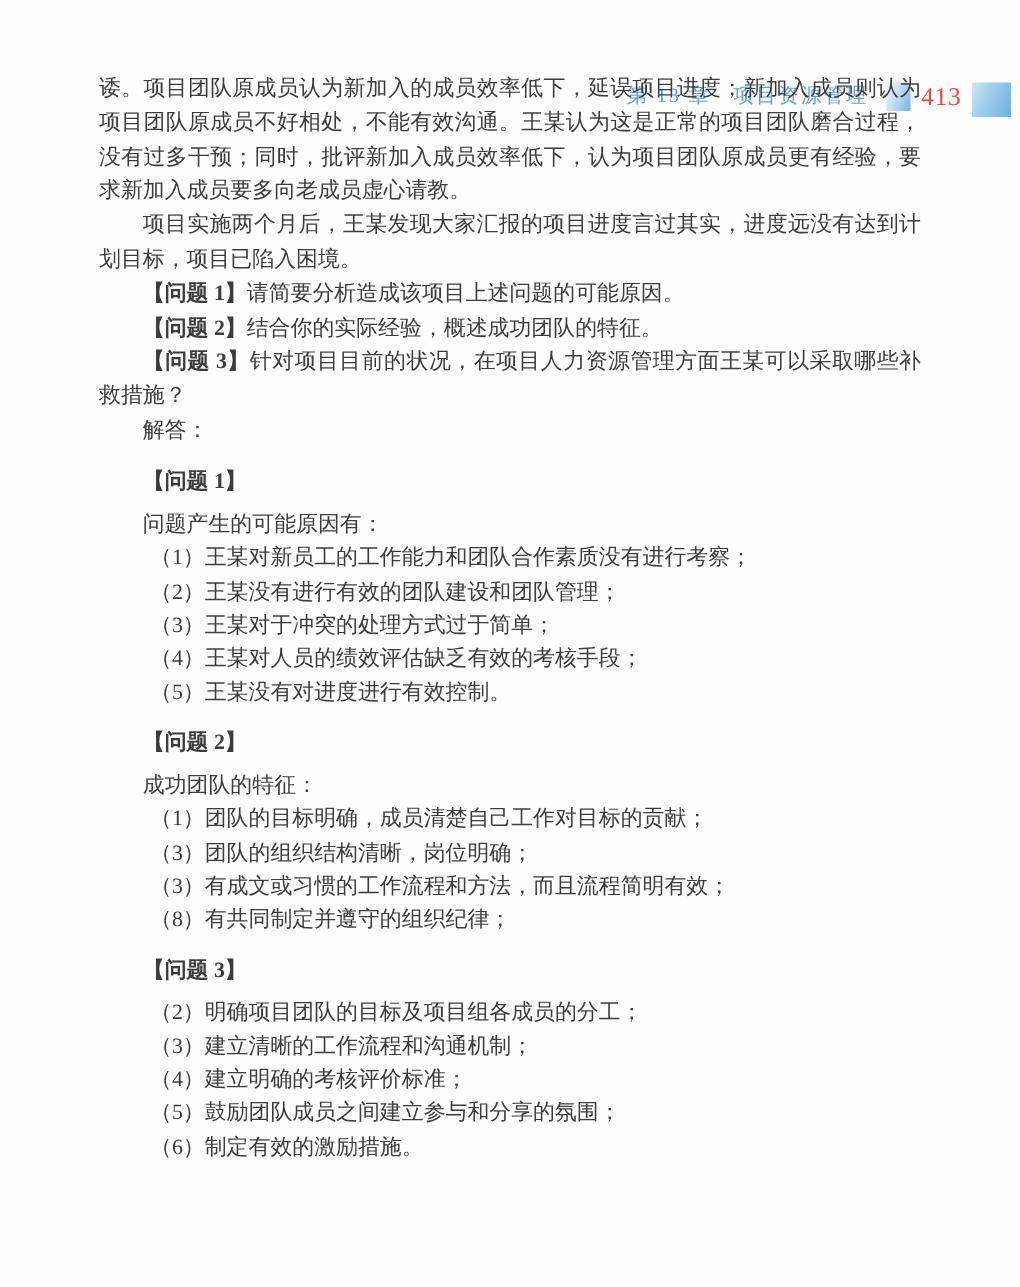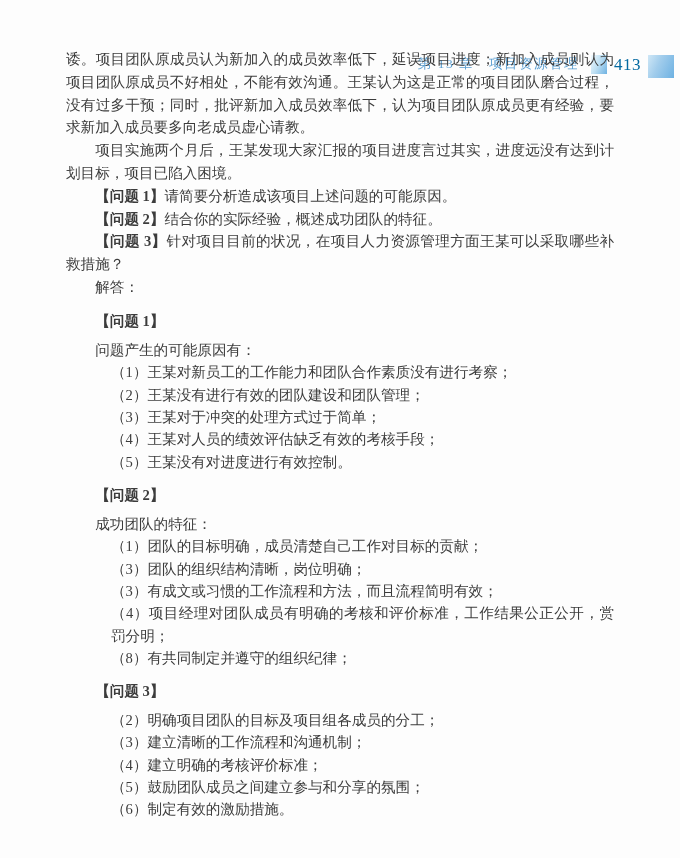"413" .page-number { color: #0369a1 -> #ef4444 }
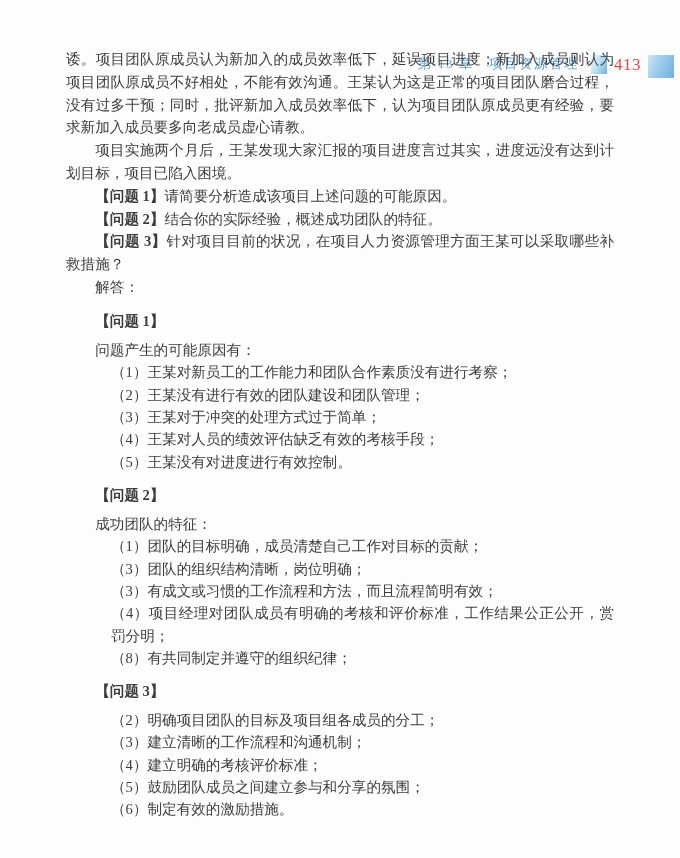"（1）王某对新员工的工作能力和团队合作素质没有进行考察；" .answer-list li { margin-left: 45px -> 34px }
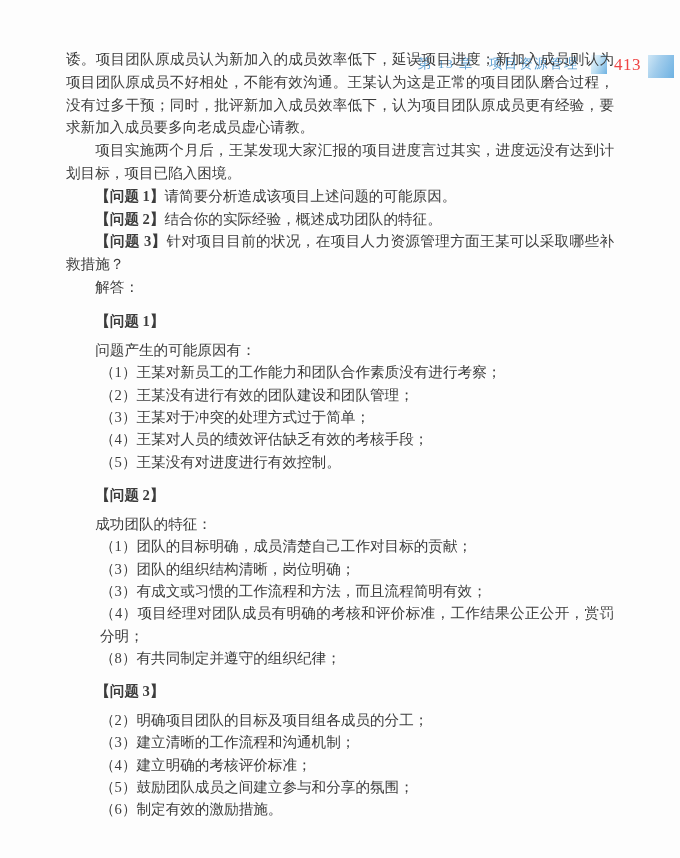"（4）项目经理对团队成员有明确的考核和评价标准，工作结果公正公开，赏罚分明；" li { html: <li>（4）项目经理对团队成员有明确的考核和评价标准，工作结果公正公开，赏罚分明；</li> -> none }
